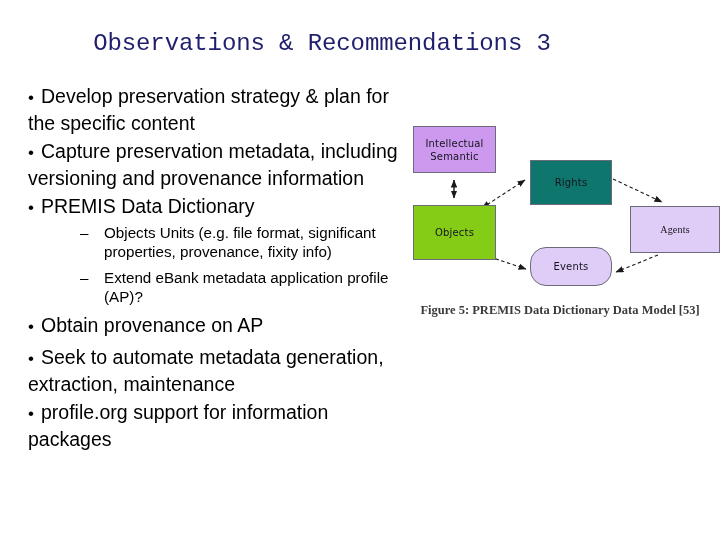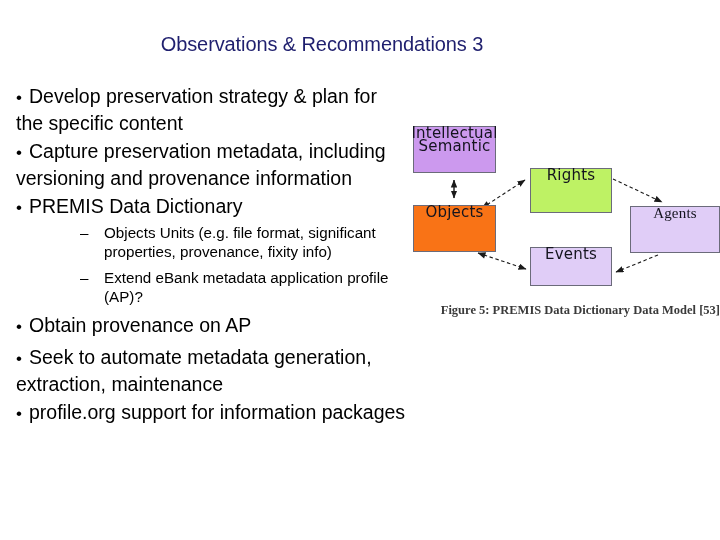"Observations & Recommendations 3" #slide-title { font-family: Liberation Sans, sans-serif -> Liberation Mono, monospace; font-size: 20px -> 24px }
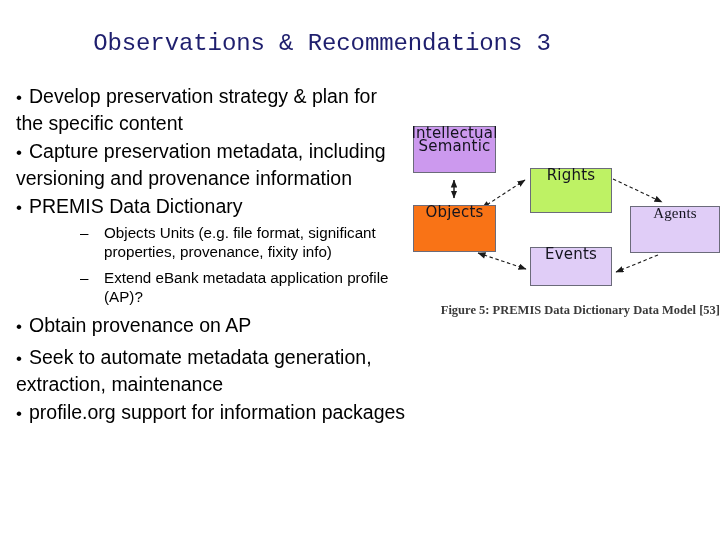"• Develop preservation strategy &" .bullet-l1 { margin: 0 0 1px 4px -> 0 0 1px 16px }
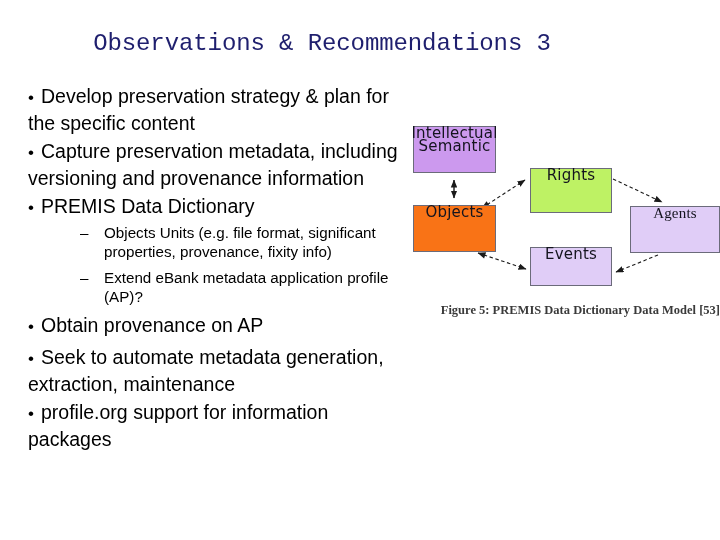"Intellectual" .node { align-items: flex-start -> center; font-size: 15px -> 10px }
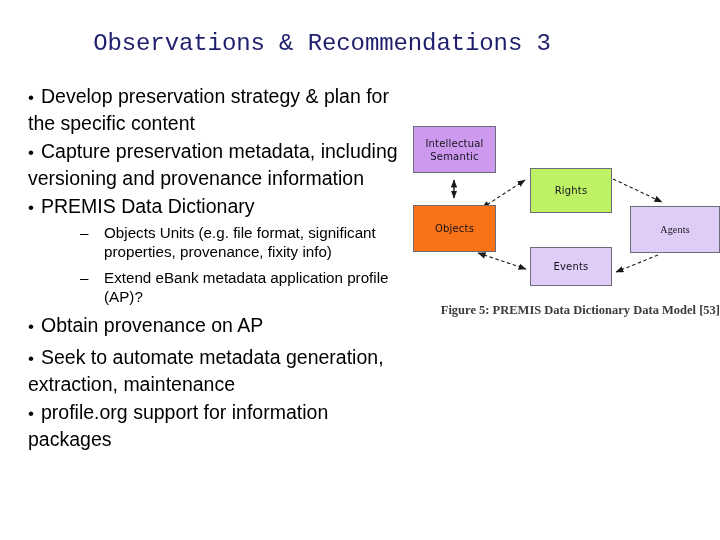"Rights" #node-rights { background: #bef264 -> #0f766e; top: 56px -> 48px }
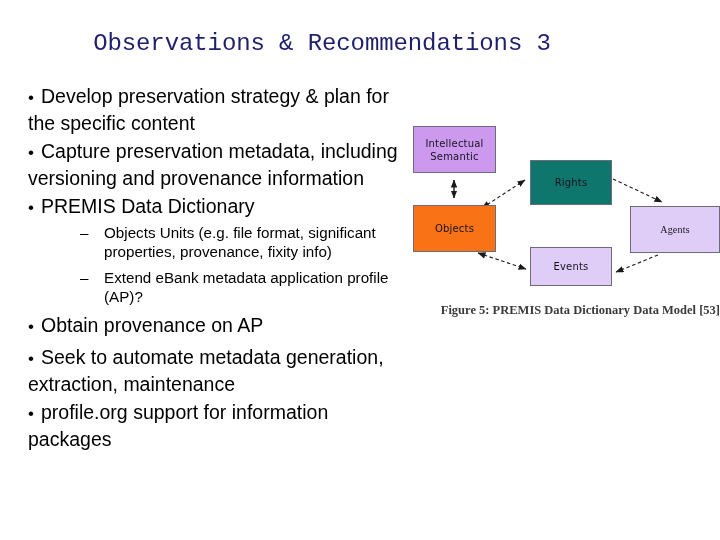"Objects" #node-objects { background: #f97316 -> #84cc16; height: 47px -> 55px }
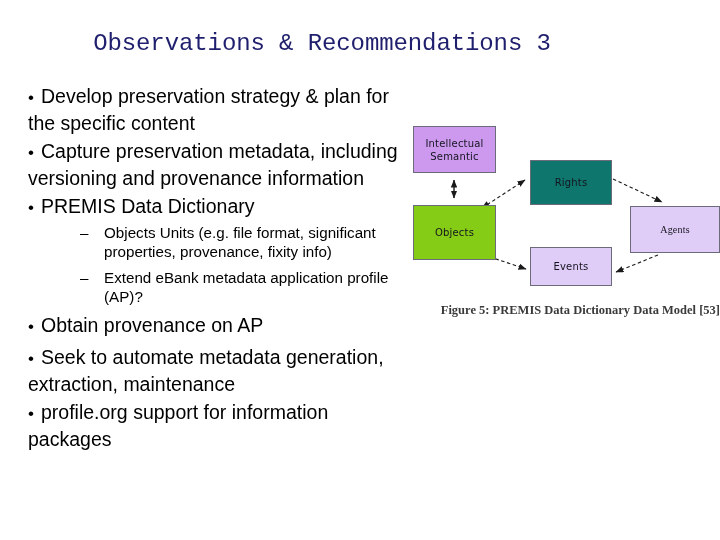"Events" #node-events { border-radius: none -> 16px }
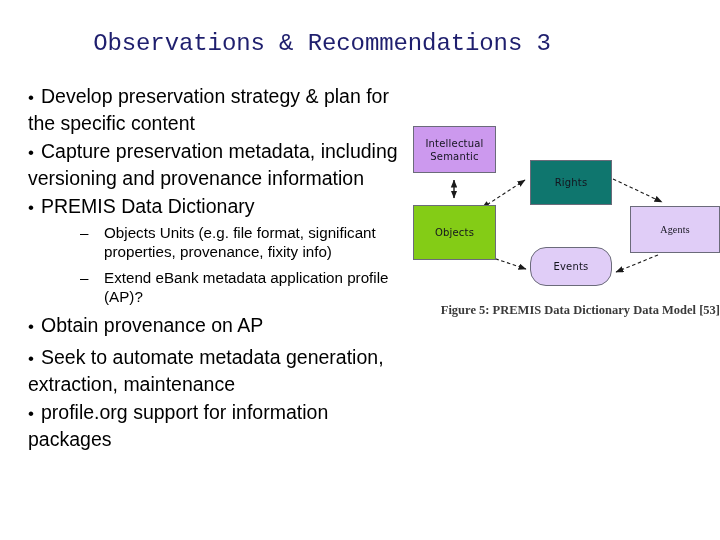"Figure 5: PREMIS Data Dictionary" #figure-caption { text-align: right -> center }
